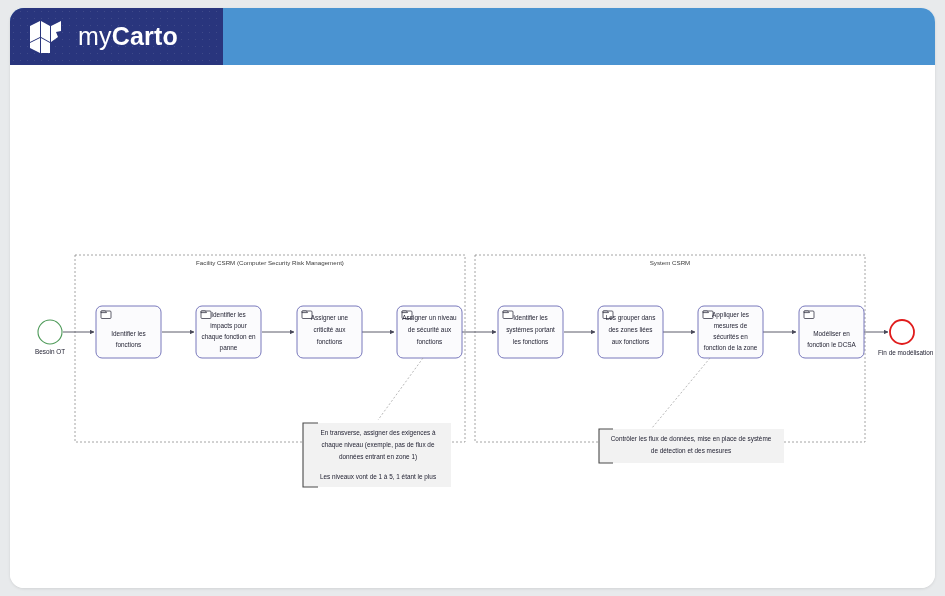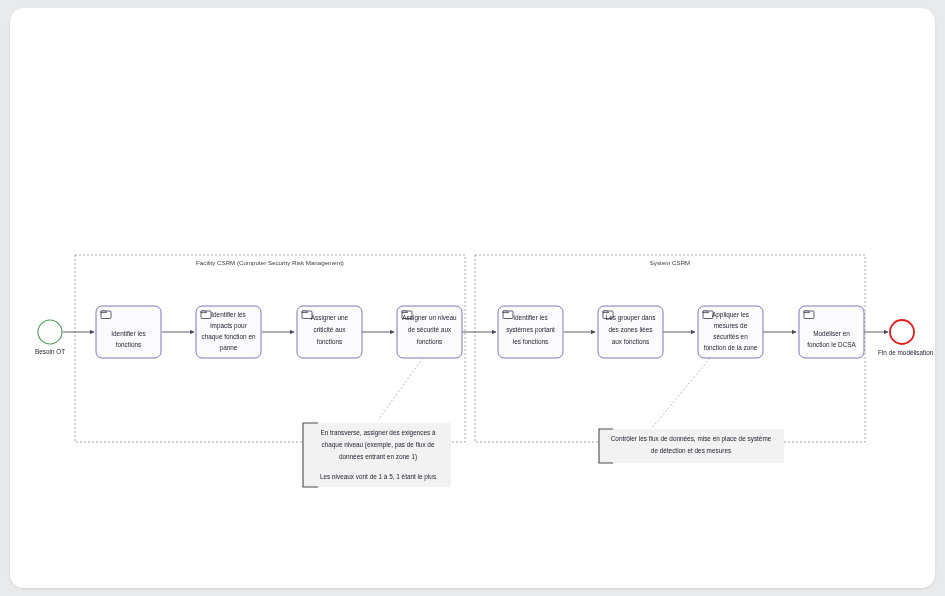"myCarto" div { html: none -> <div> <div> <span> <svg> <polygon></polygon> <polygon></polygon> <polygon></polygon> <polygon></polygon> <polygon></polygon> </svg> </span> <span> <span>my</span><span>Carto</span> </span> </div> <div></div> </div> }
